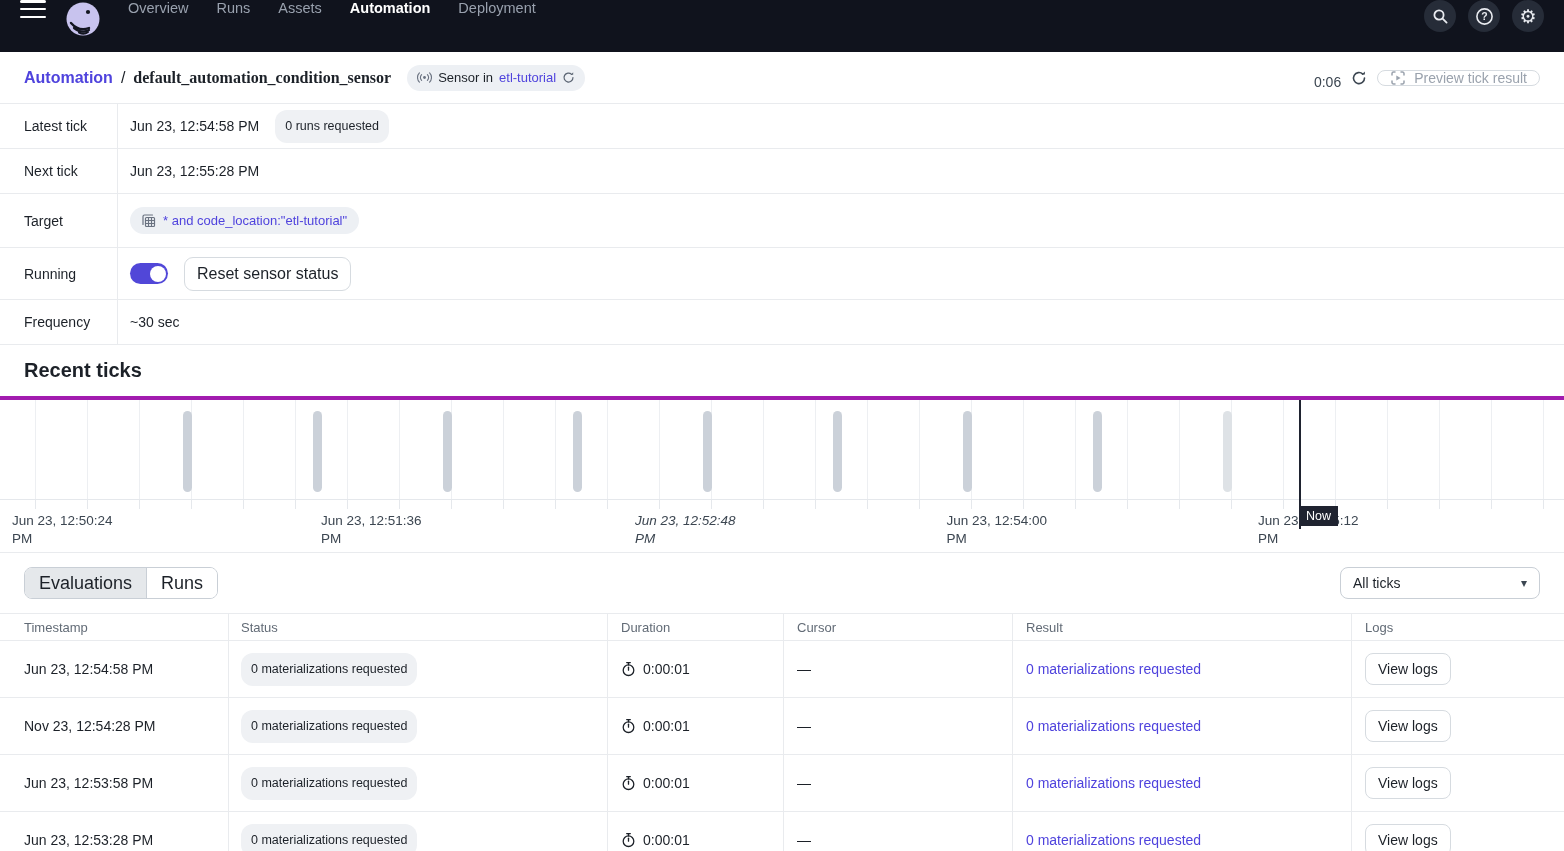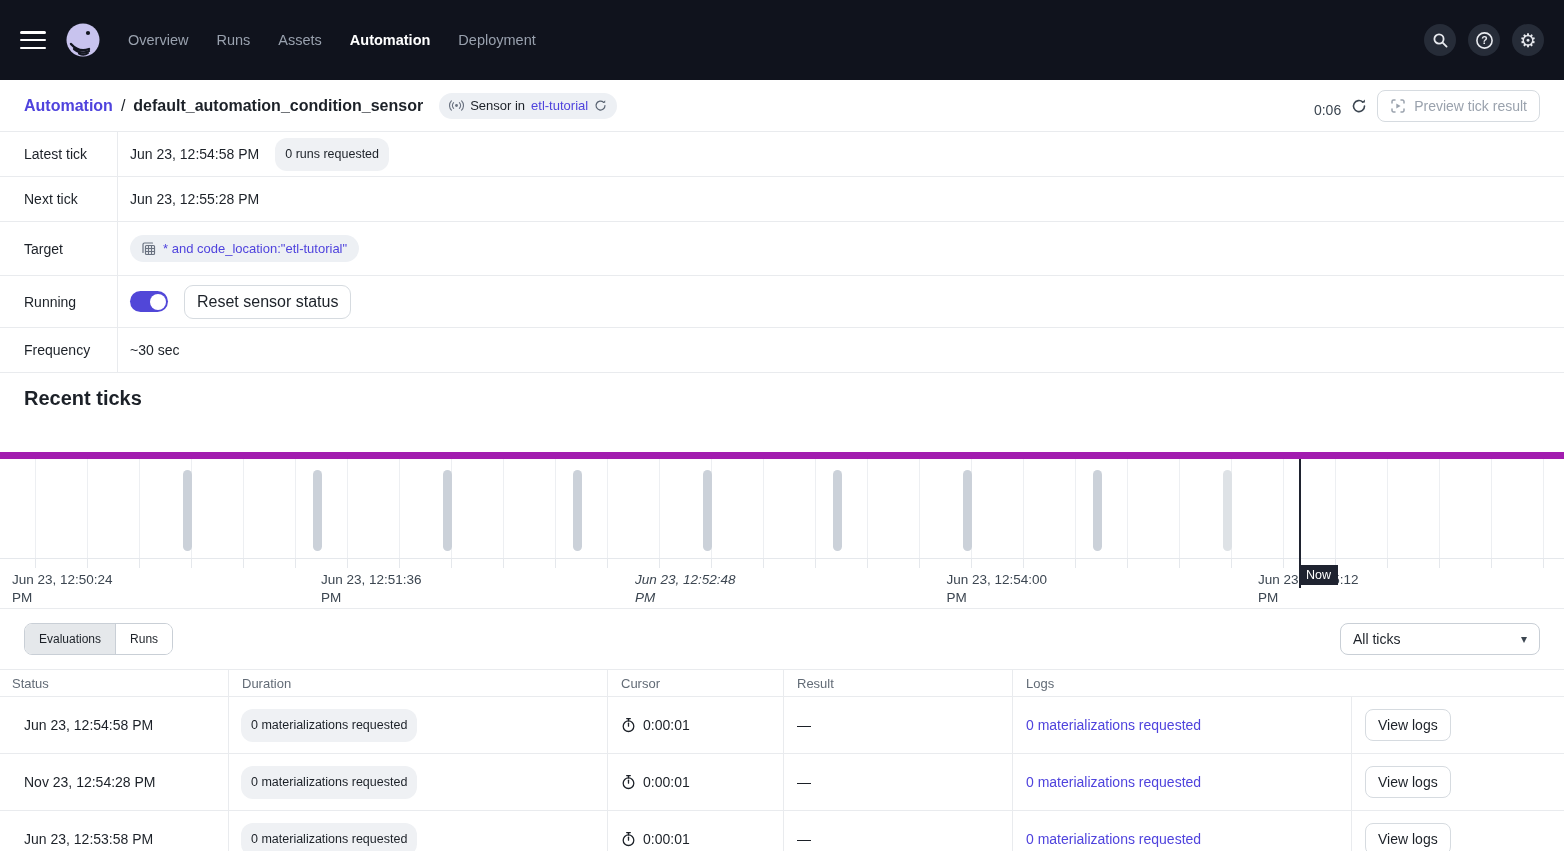"Overview" .topnav { align-items: center -> flex-start; height: 80px -> 52px }
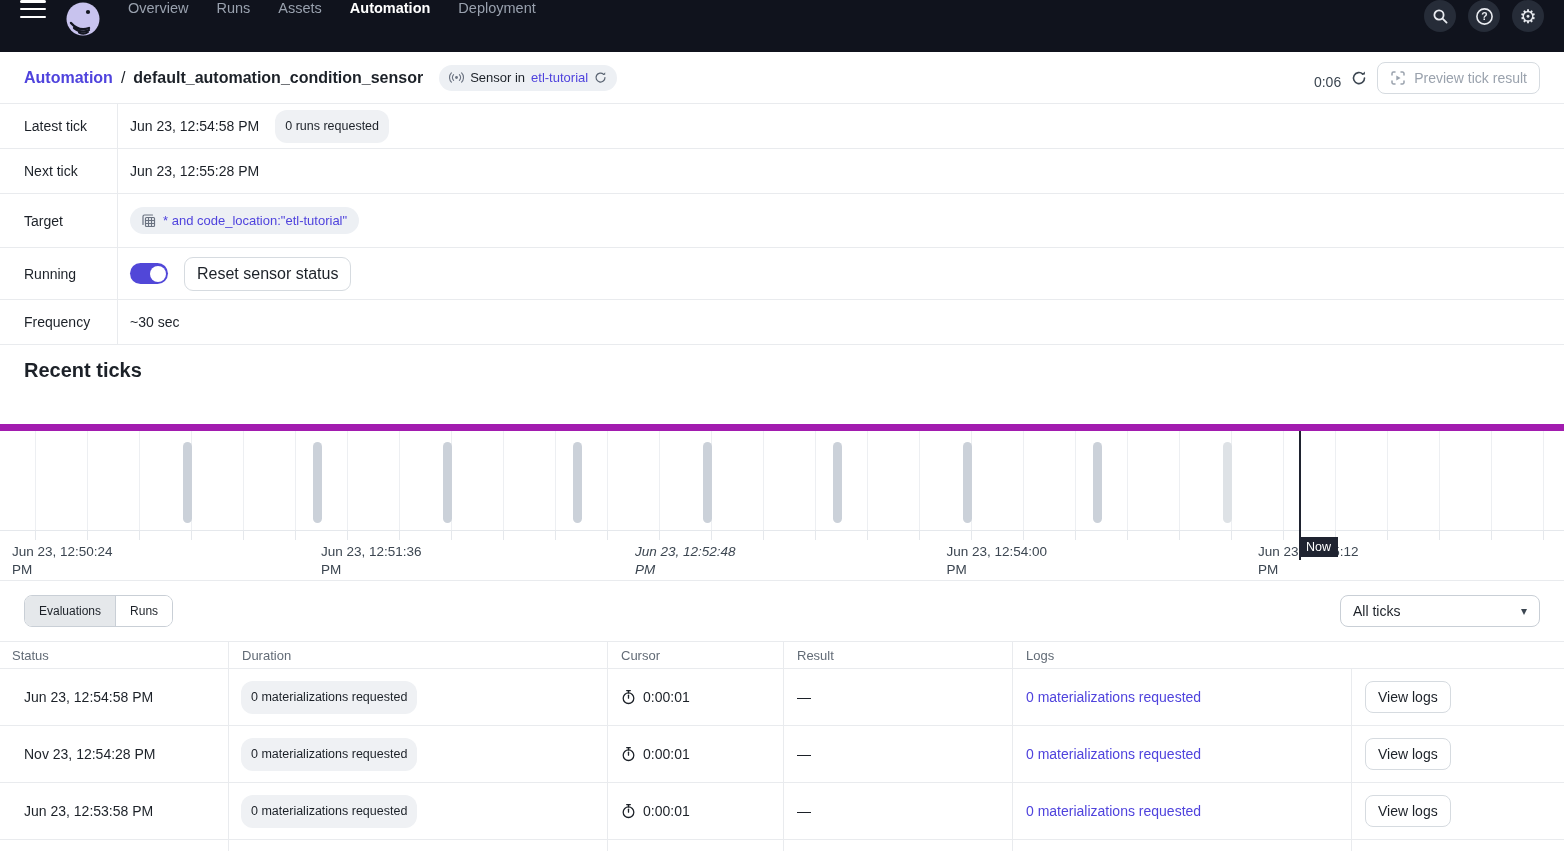"default_automation_condition_sensor" .crumb-title { font-family: none -> Liberation Serif, serif }
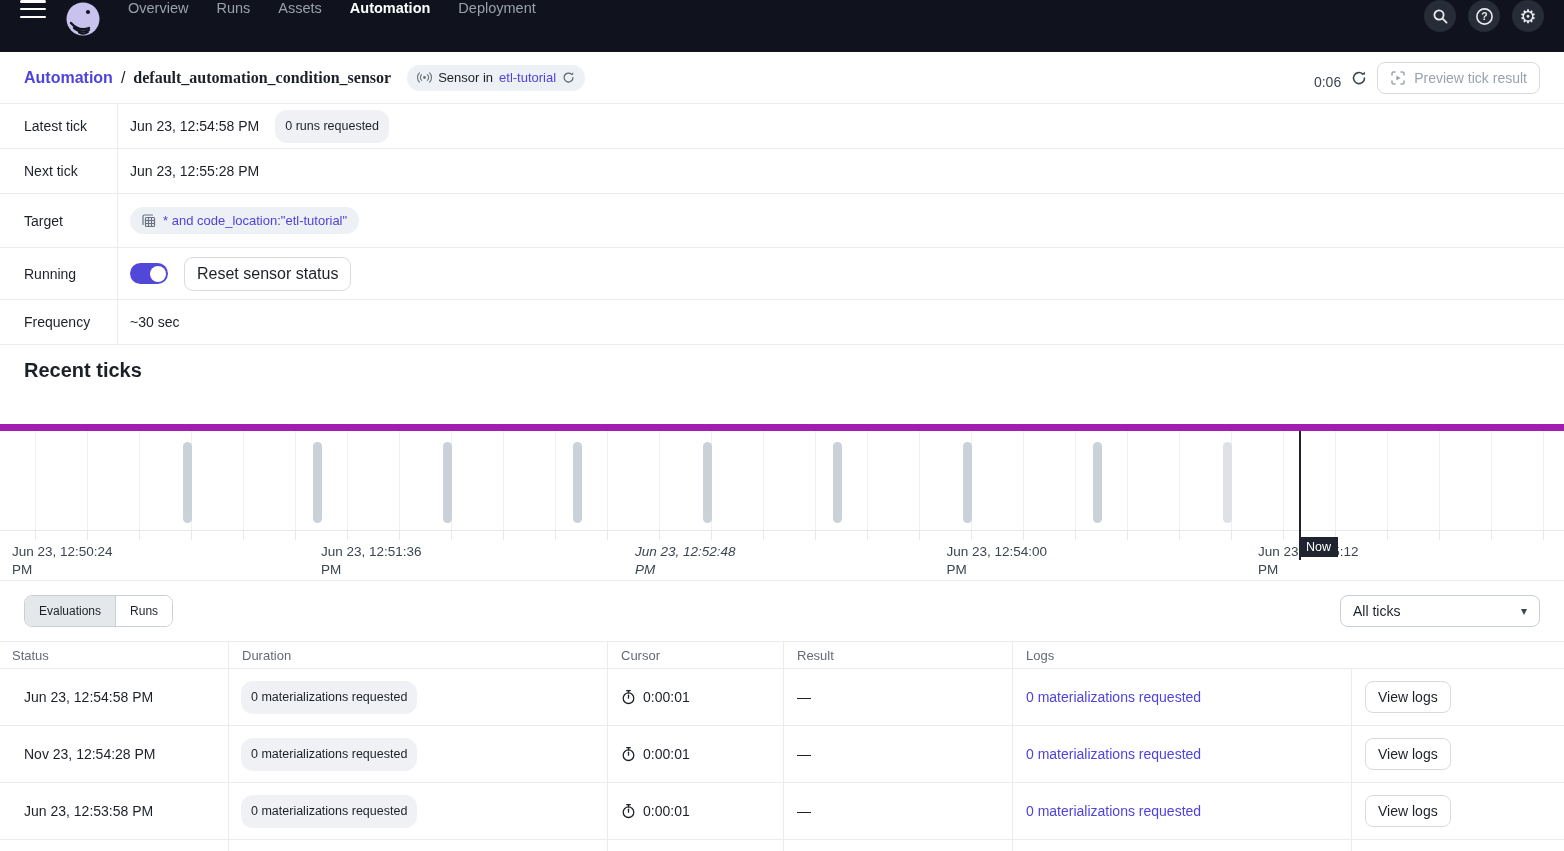"Preview tick result" .btn { height: 32px -> 16px }
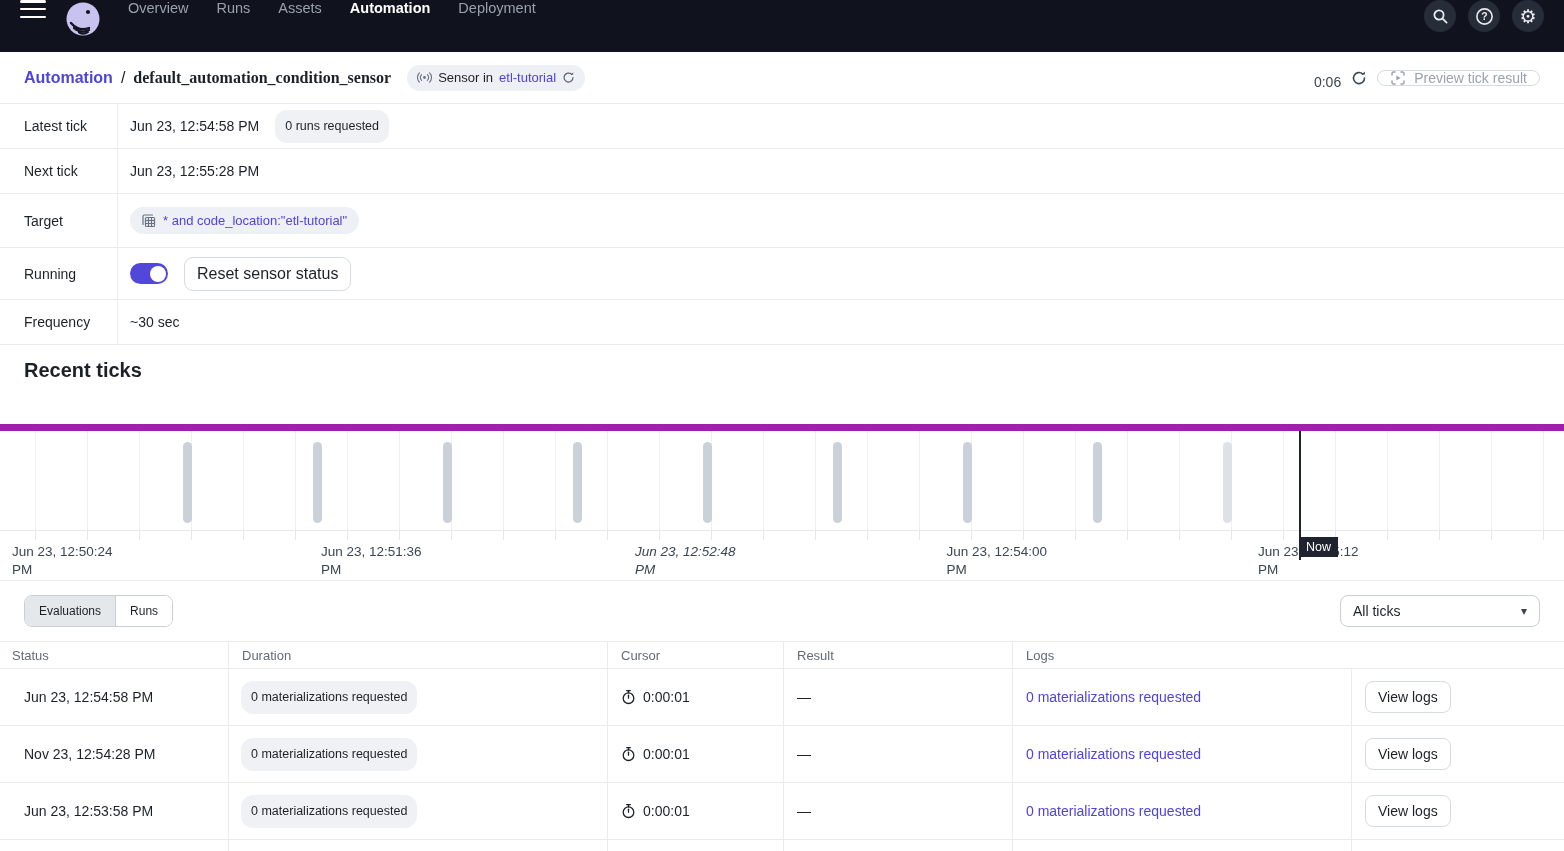"Jun 23, 12:50:24 PM" .timeline { border-top: 7px solid #a21caf -> 4px solid #a21caf; margin-top: 28px -> none }
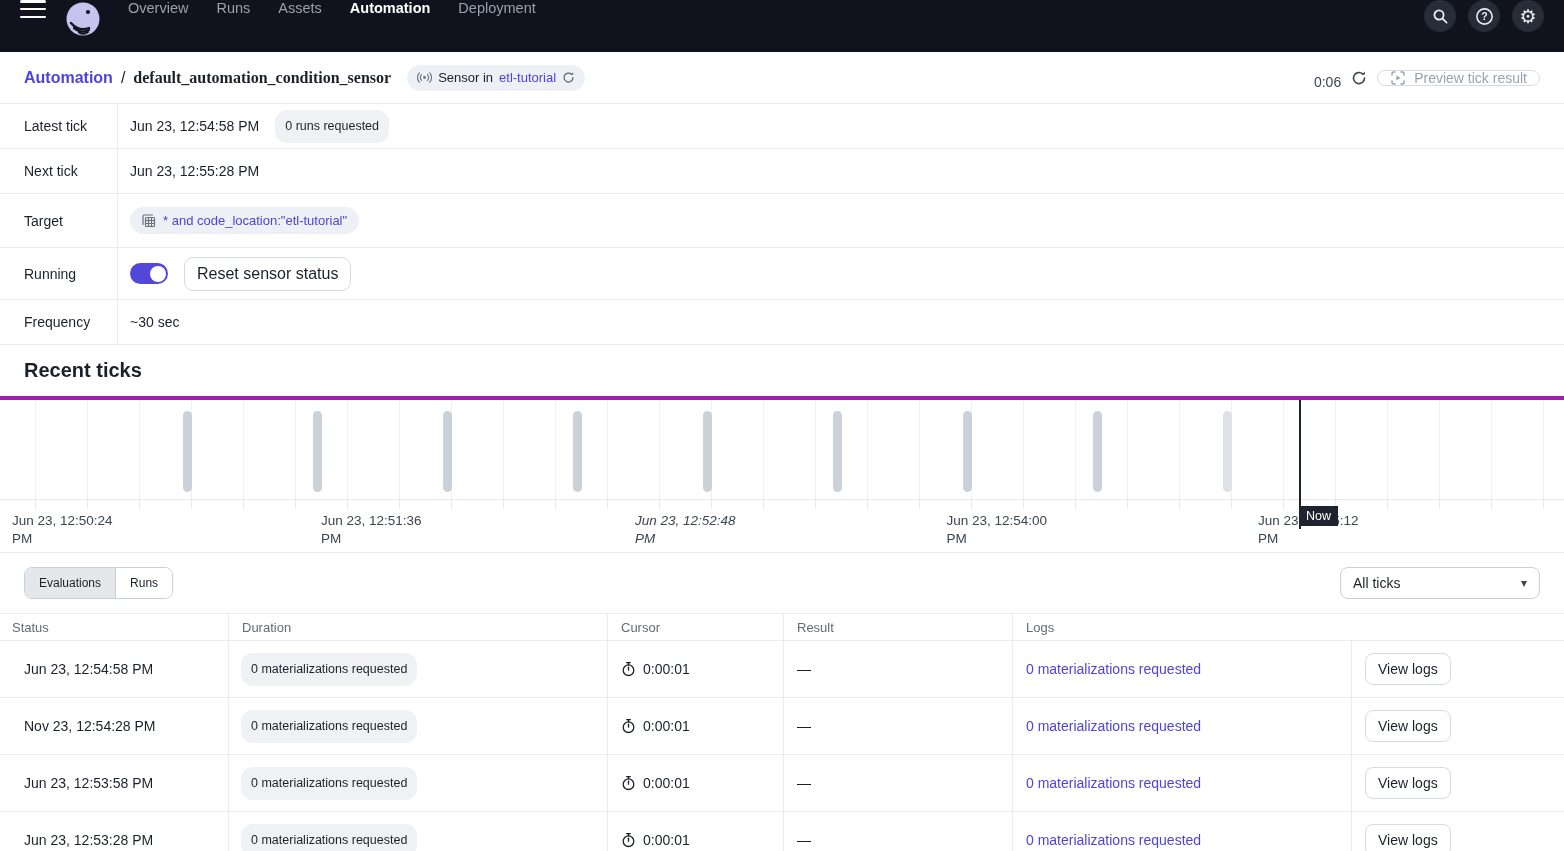"Evaluations" .seg-item { font-size: 12px -> 18px }
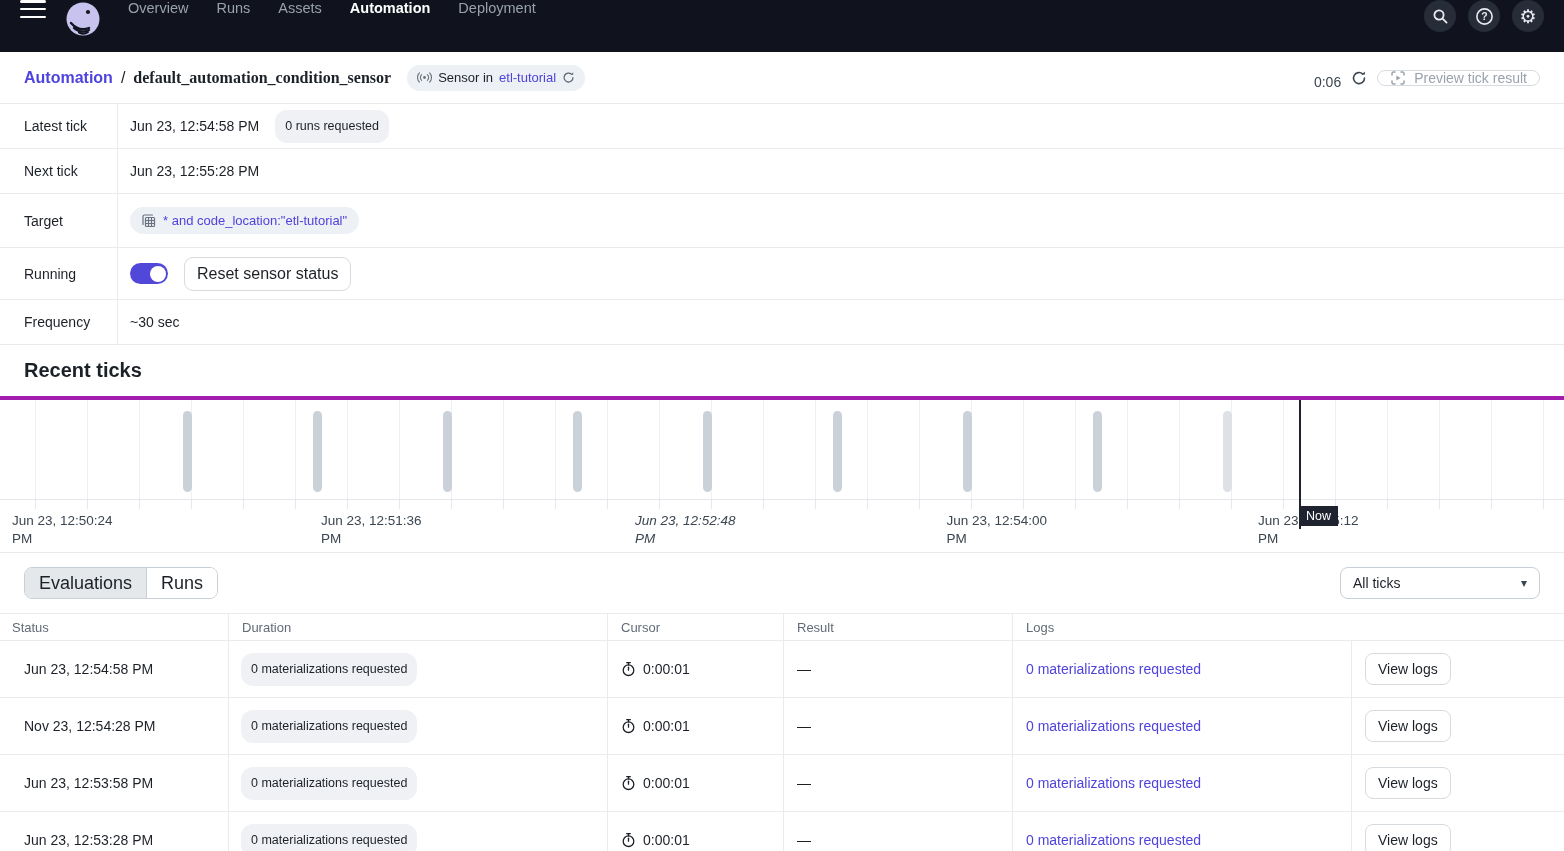"Timestamp" div.c1 { html: none -> <div>Timestamp</div> }
